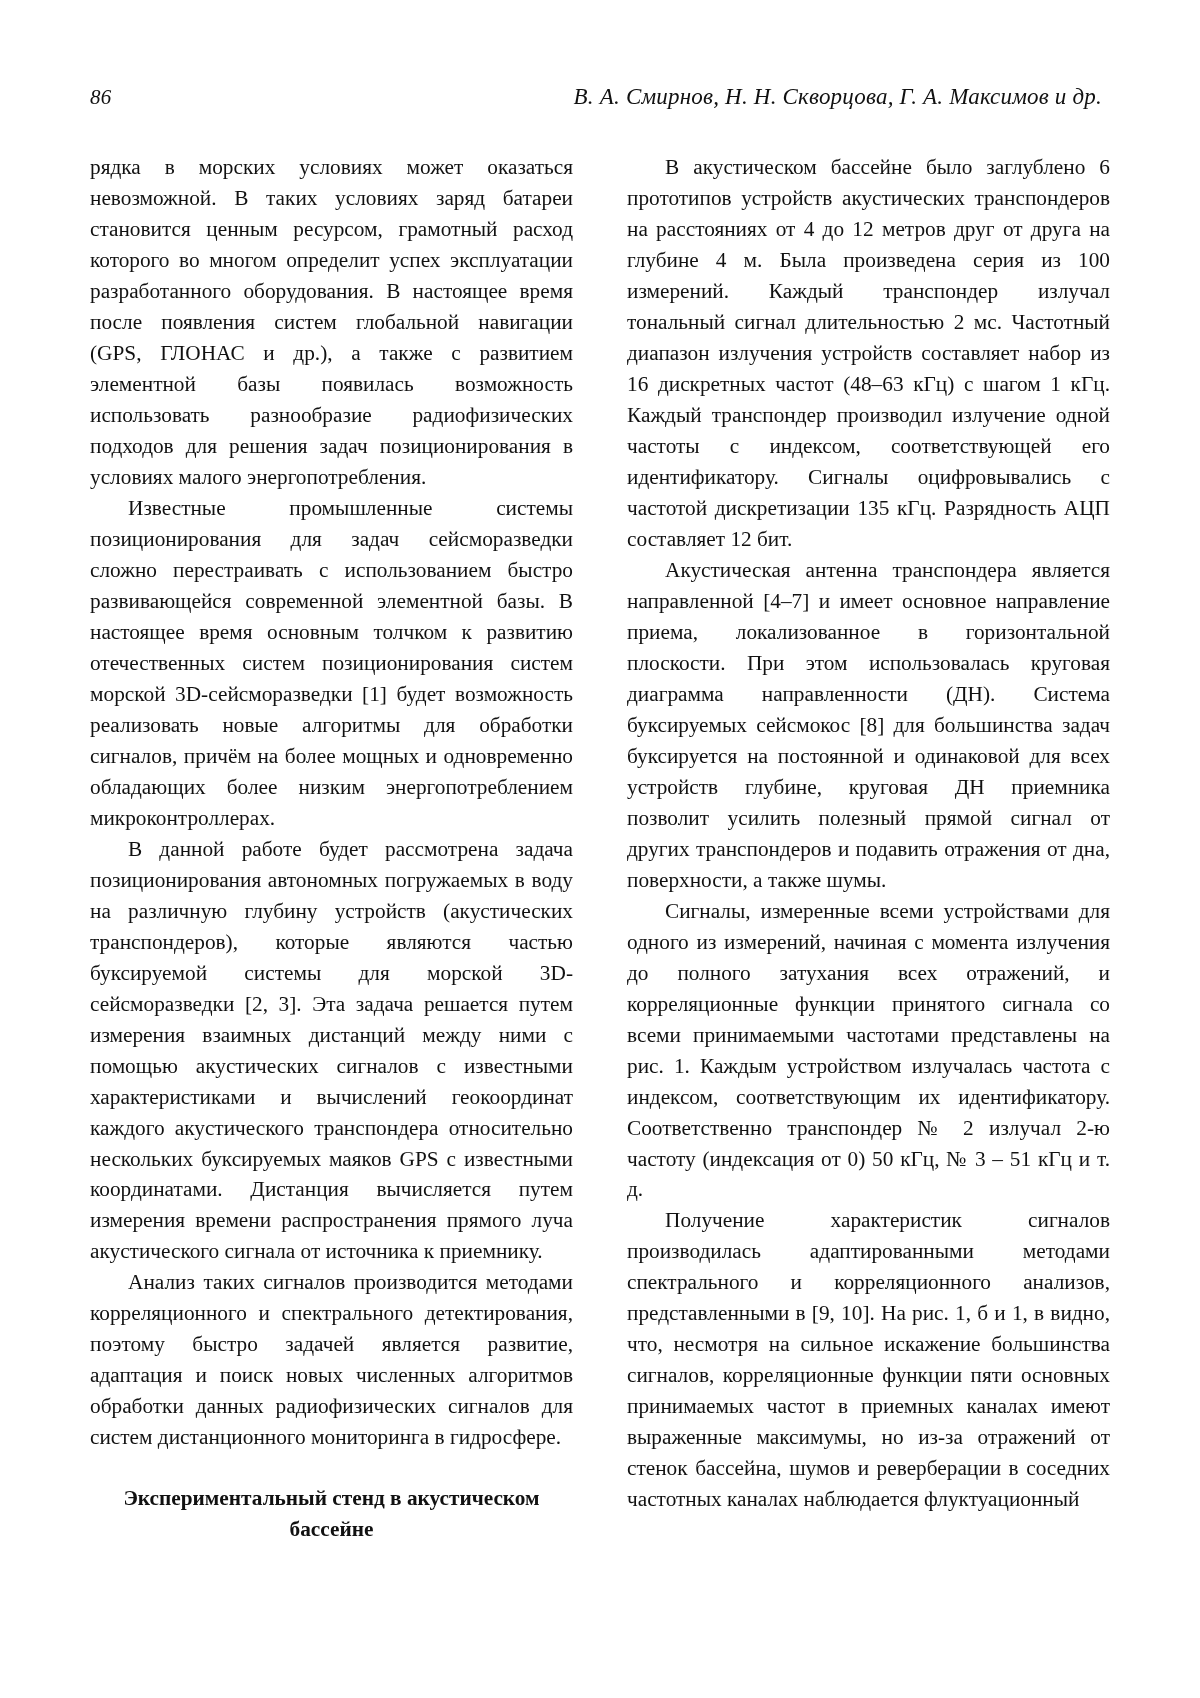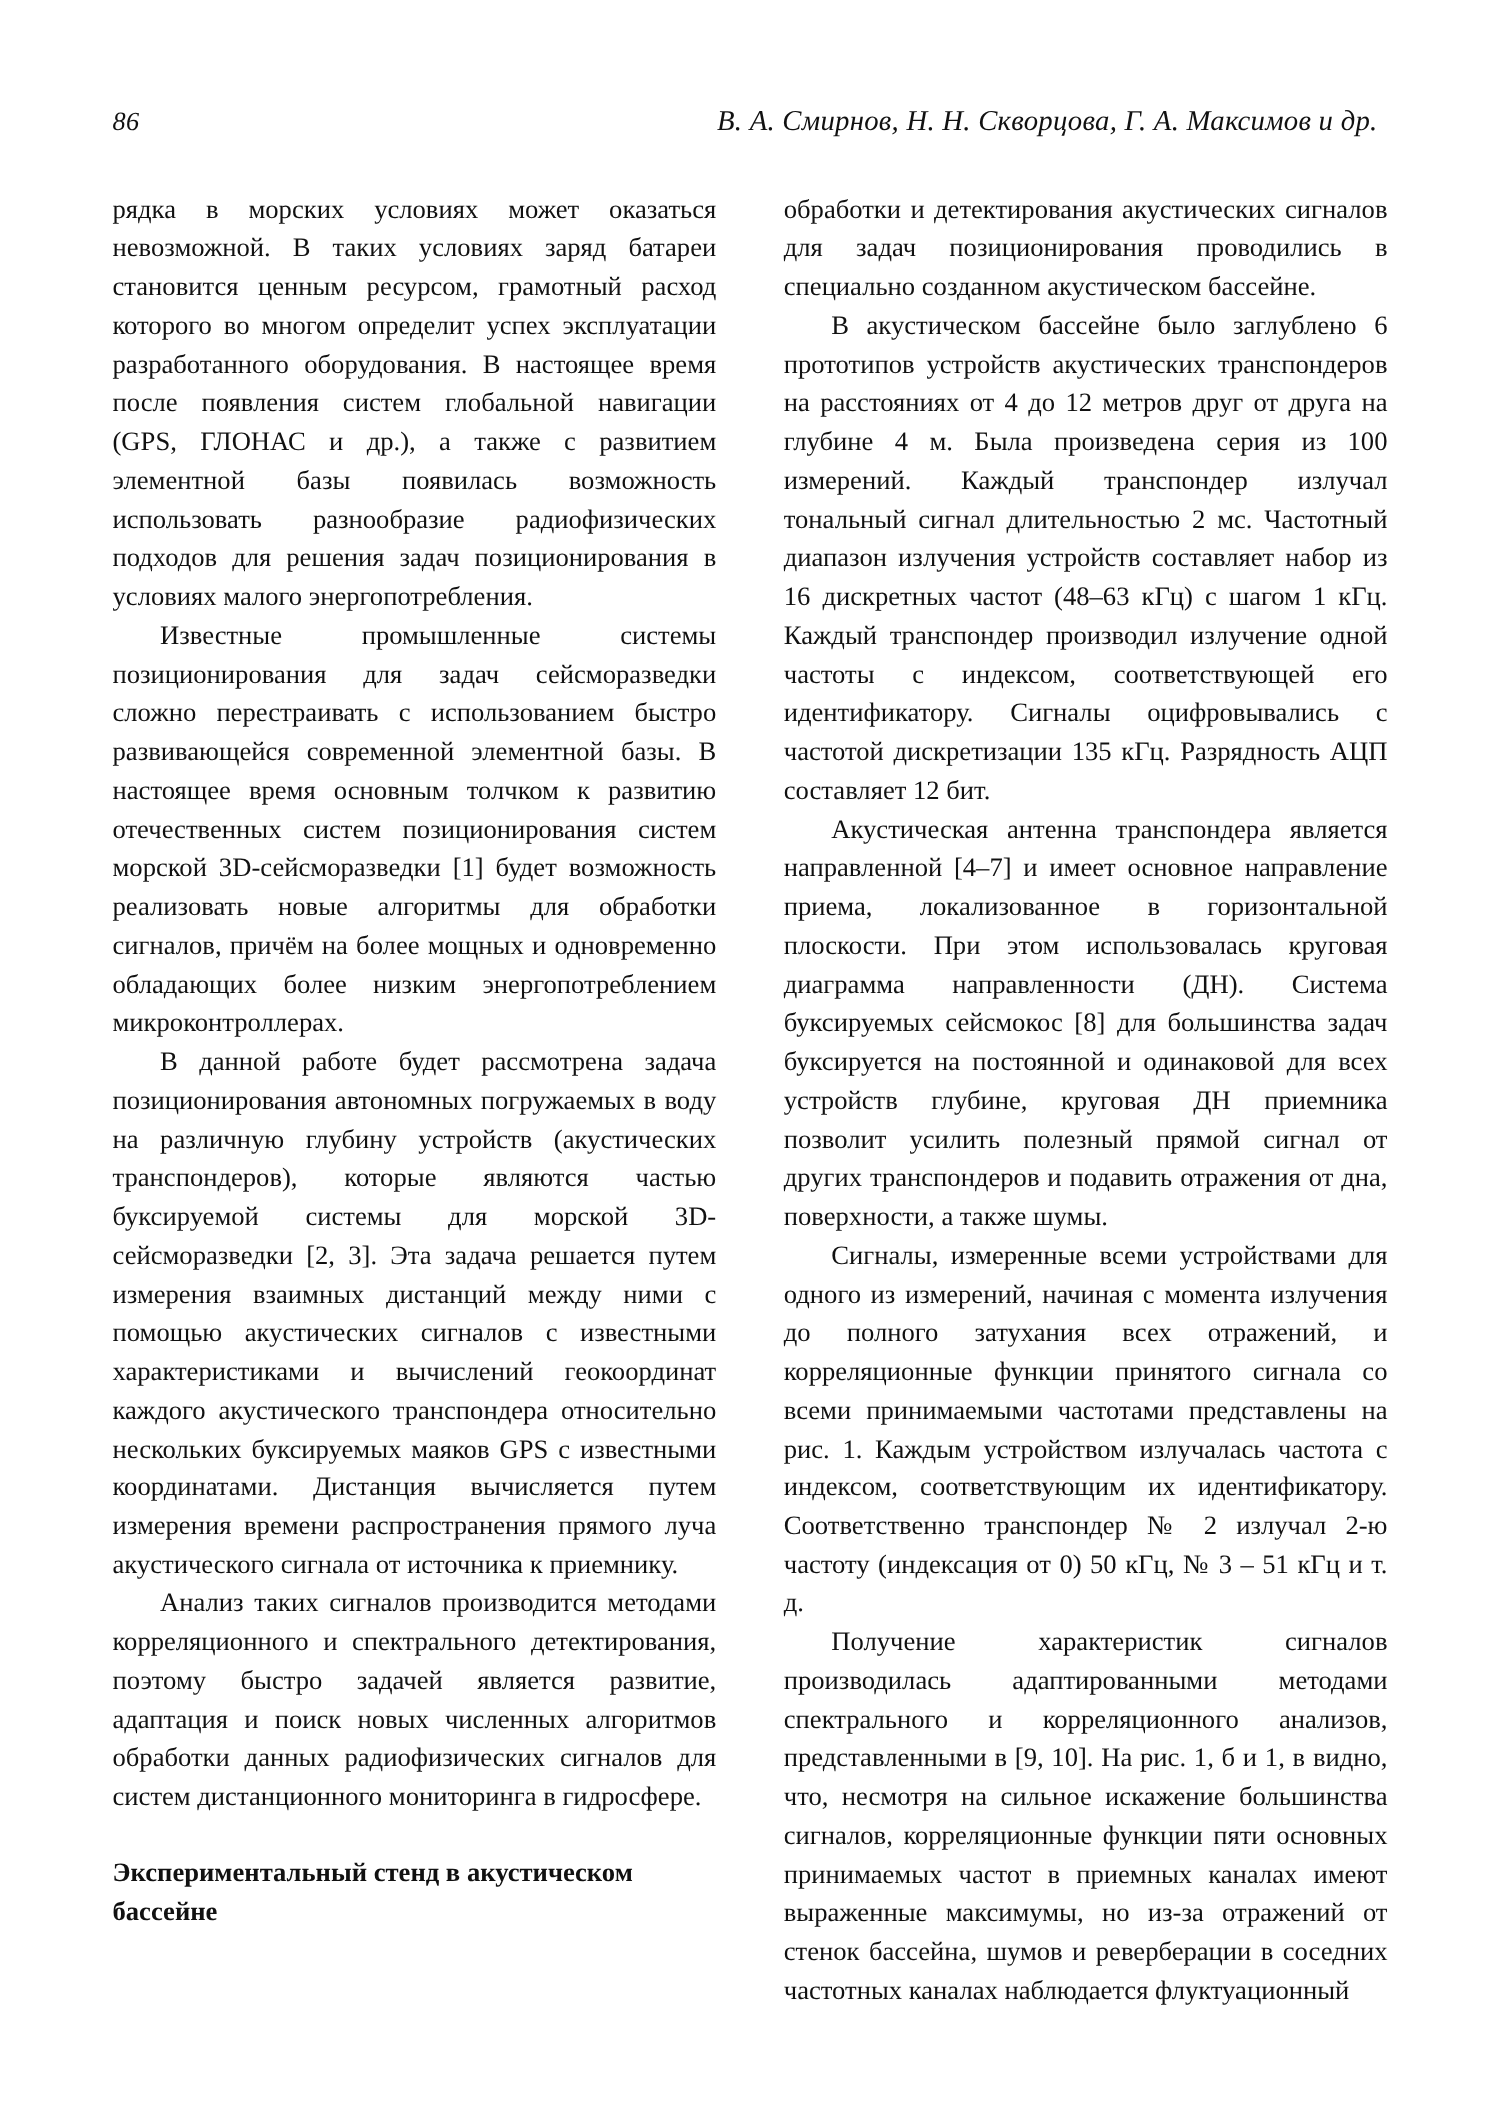"обработки и детектирования акустических" p { html: <p>обработки и детектирования акустических сигналов для задач позиционирования проводились в специально созданном акустическом бассейне.</p> -> none }
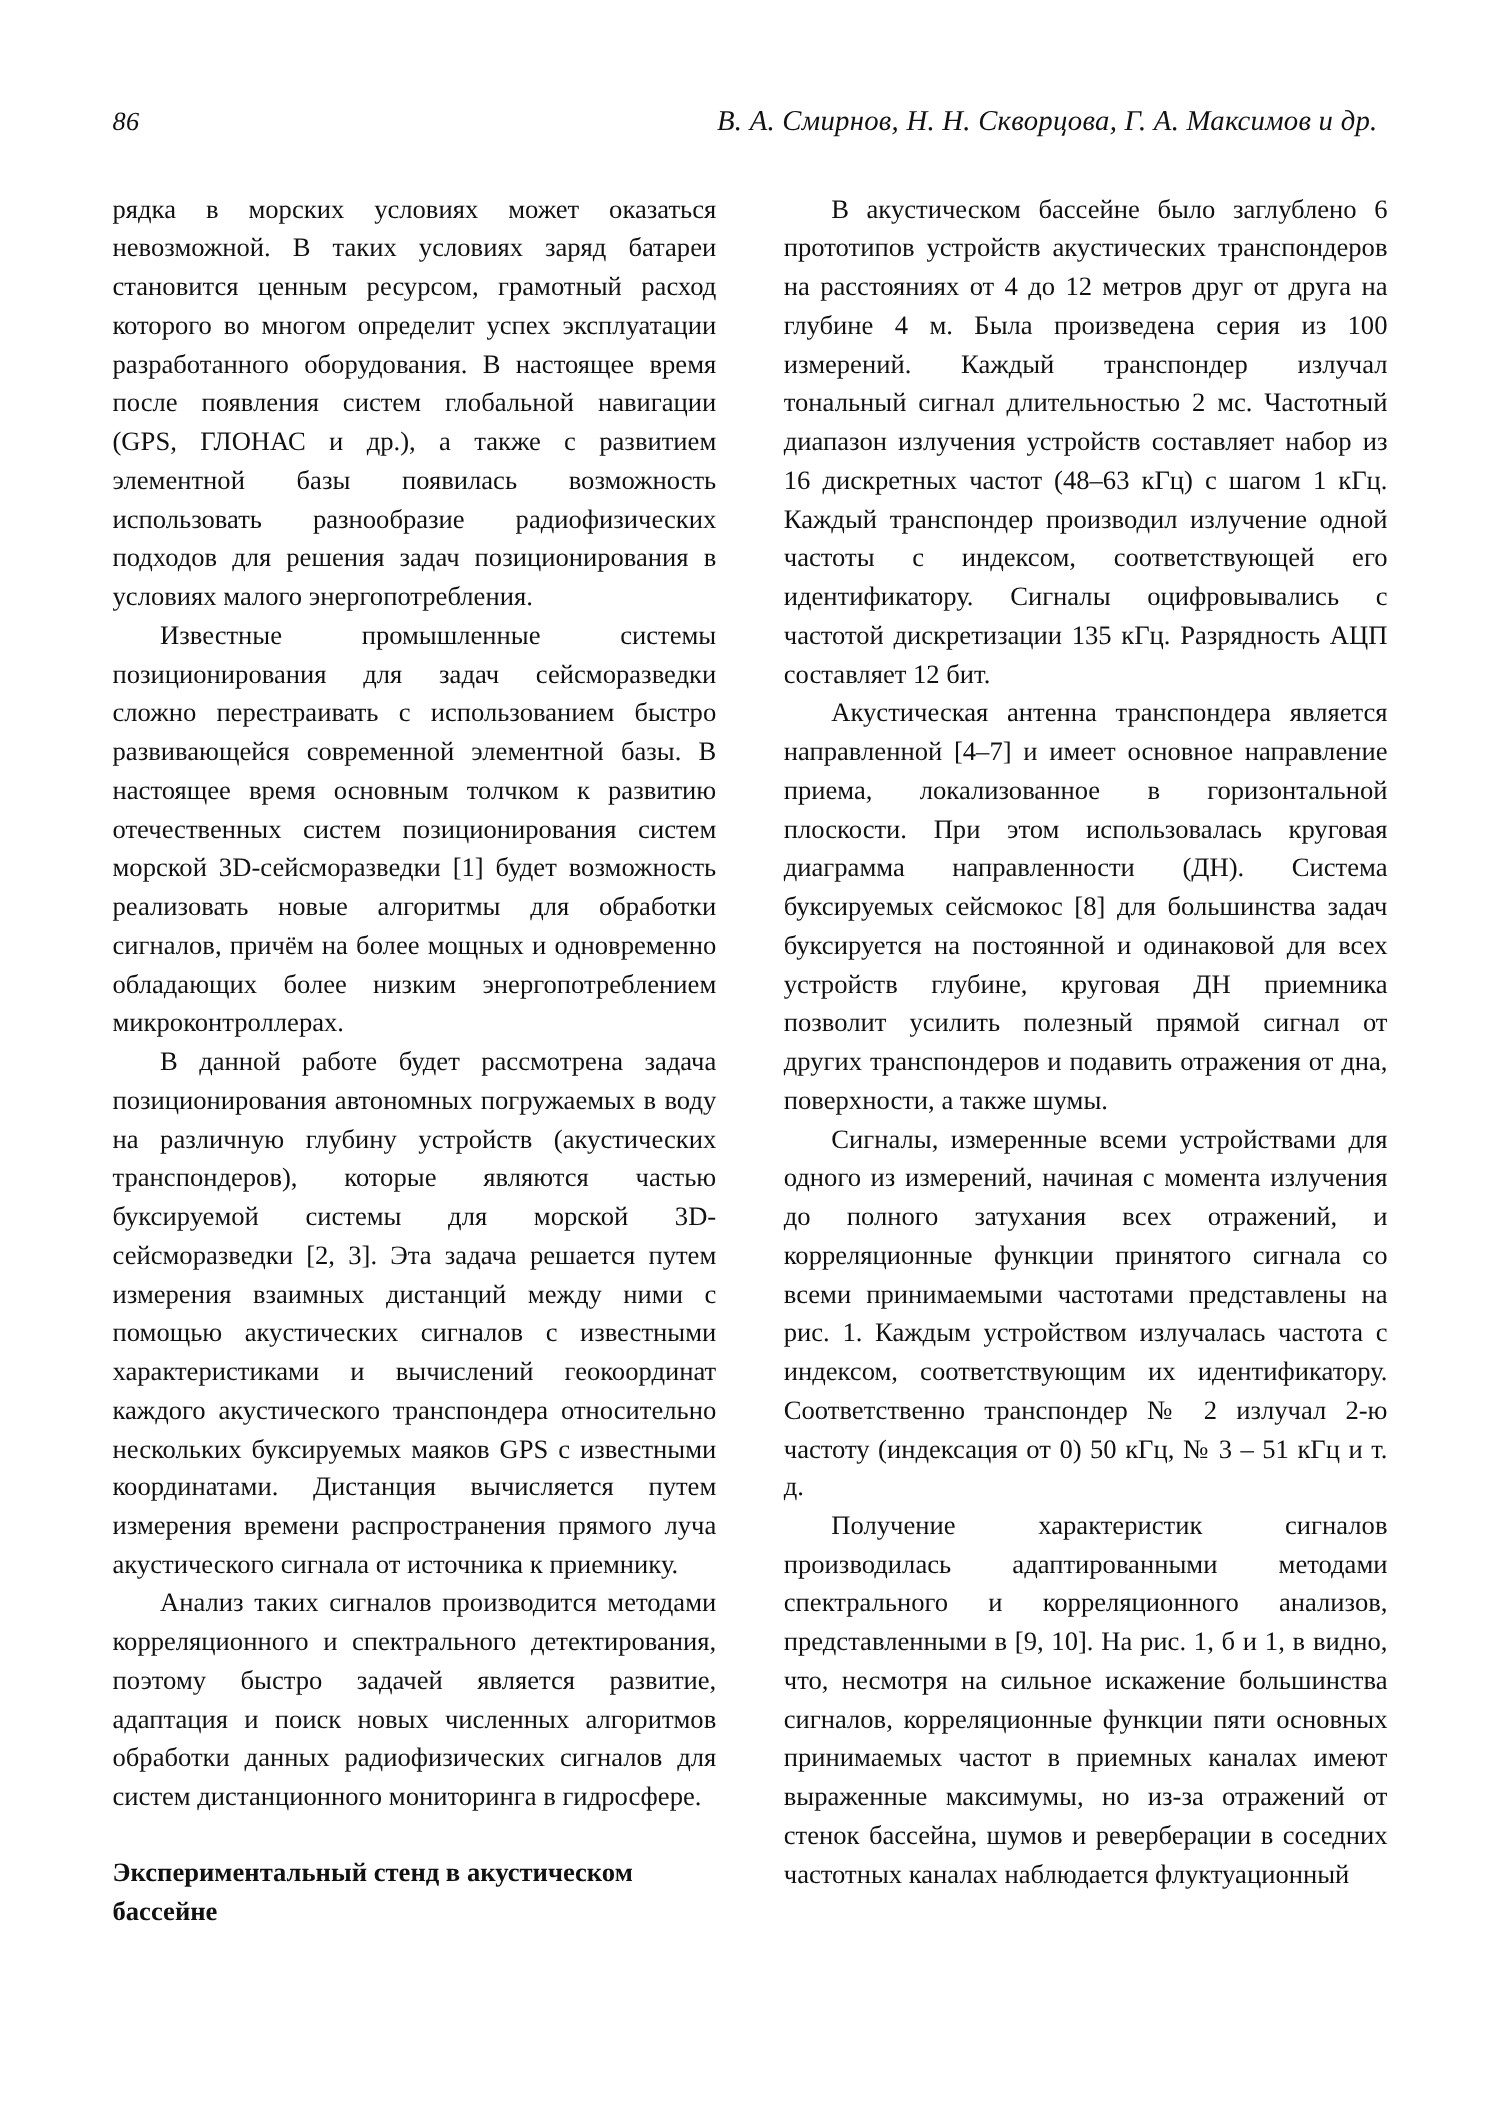"Экспериментальный стенд в акустическом" .sec-title { text-align: none -> center }
